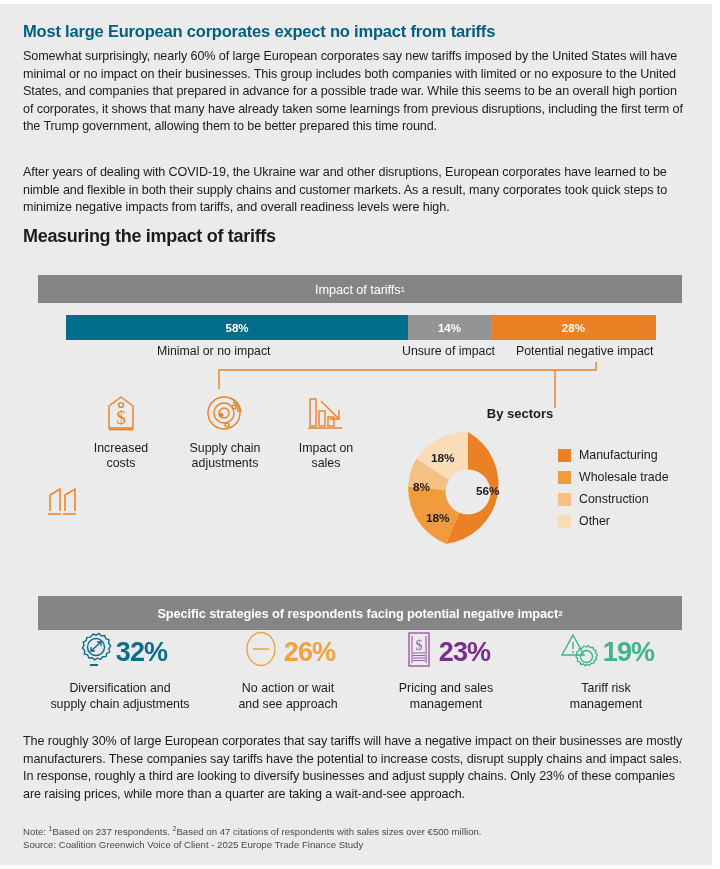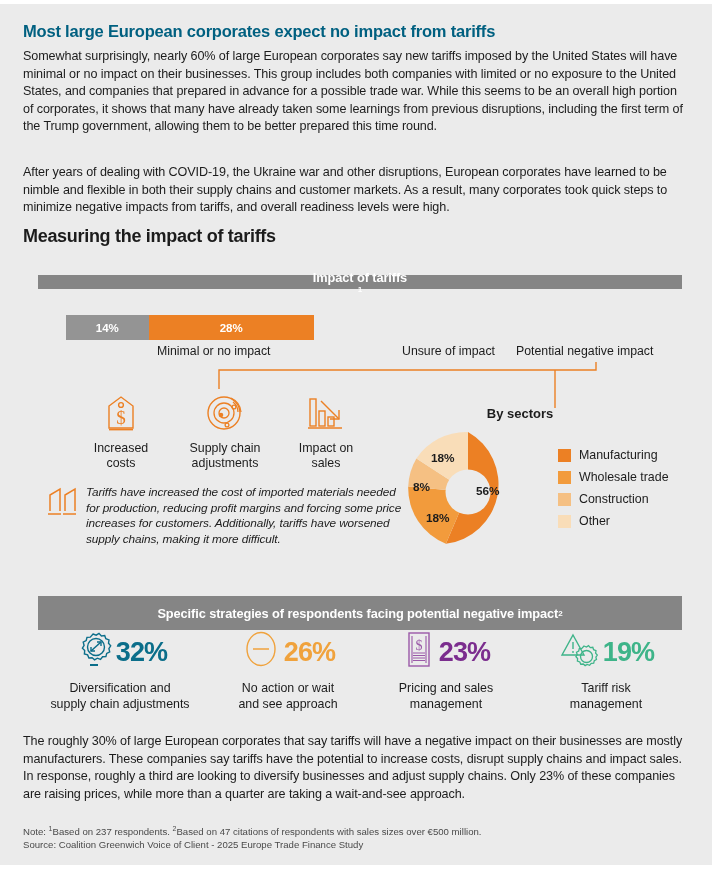"Impact of tariffs" .band { flex-direction: column -> none; font-weight: bold -> normal; height: 14px -> 28px }
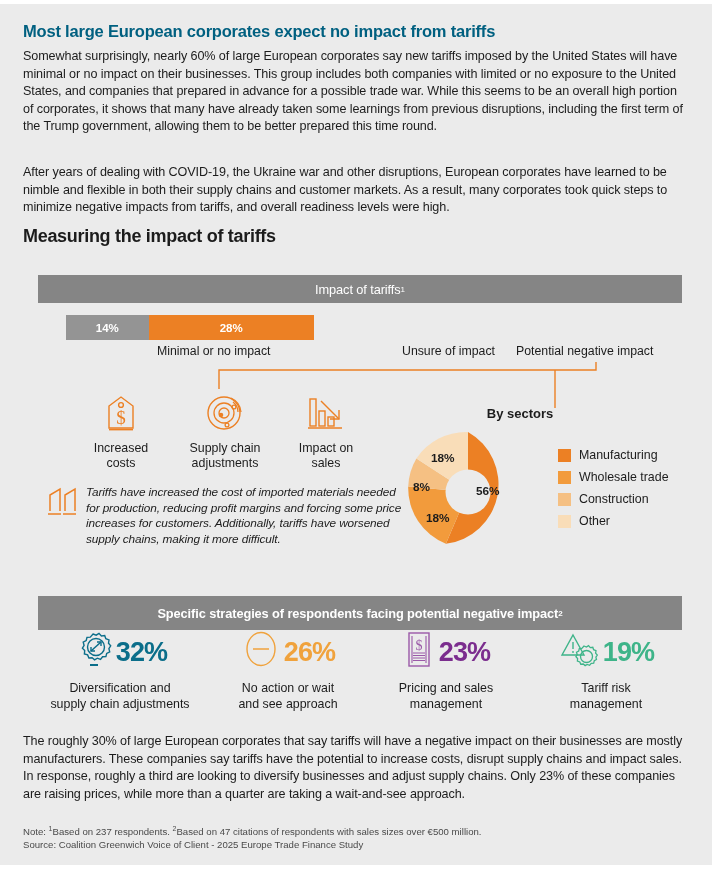"58%" div.seg { html: none -> <div> <span>58%</span> </div> }
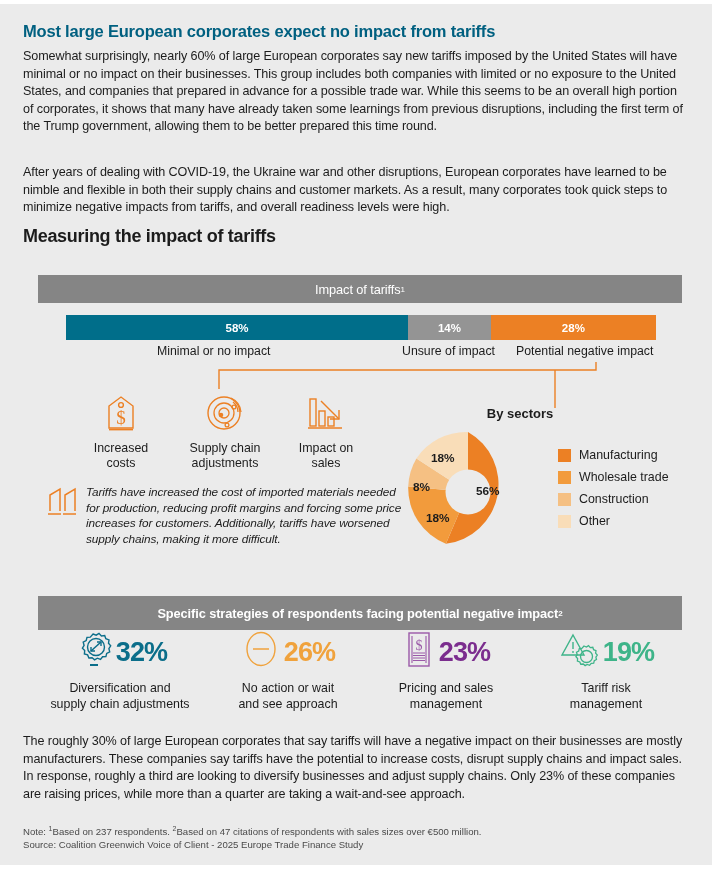"Tariffs have increased the cost" div.quote-text { html: <div>Tariffs have increased the cost of imported materials needed for production, reducing profit margins and forcing some price increases for customers. Additionally, tariffs have worsened supply chains, making it more difficult.</div> -> none }
